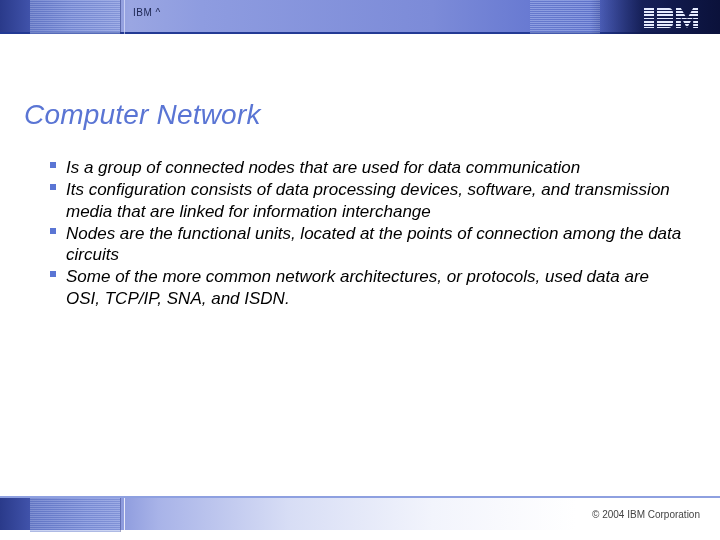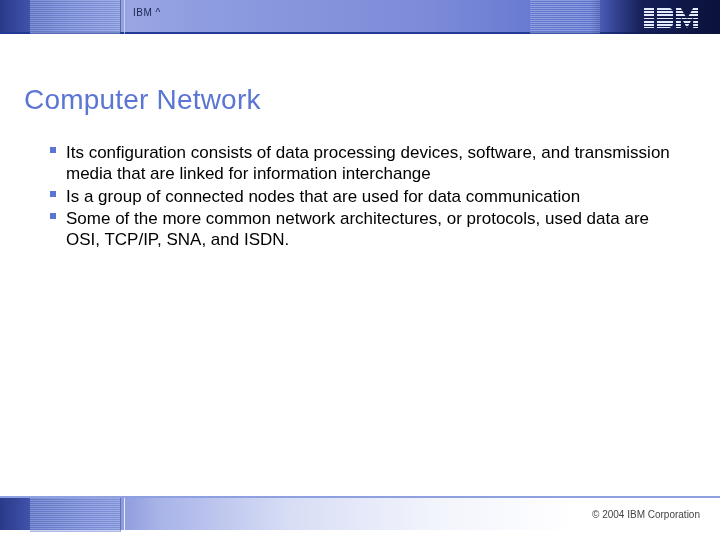"Computer Network" .body-area { font-style: none -> italic; padding: 30px 34px 0 24px -> 45px 34px 0 24px }
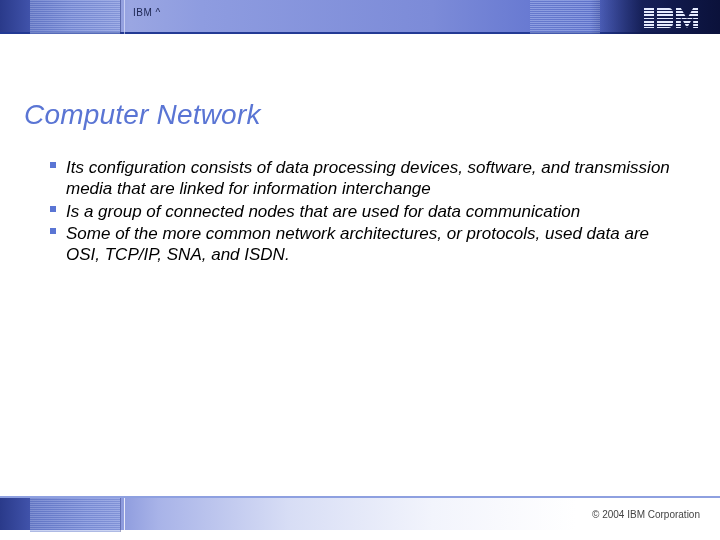"Its configuration consists of data" li { order: before "Is a group of connected" -> after "Is a group of connected" }
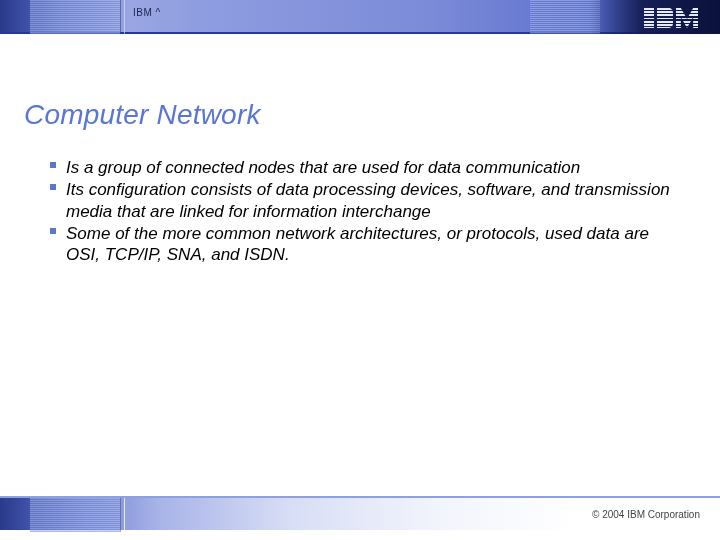"Nodes are the functional units," li { html: none -> <li>Nodes are the functional units, located at the points of connection among the data circuits</li> }
